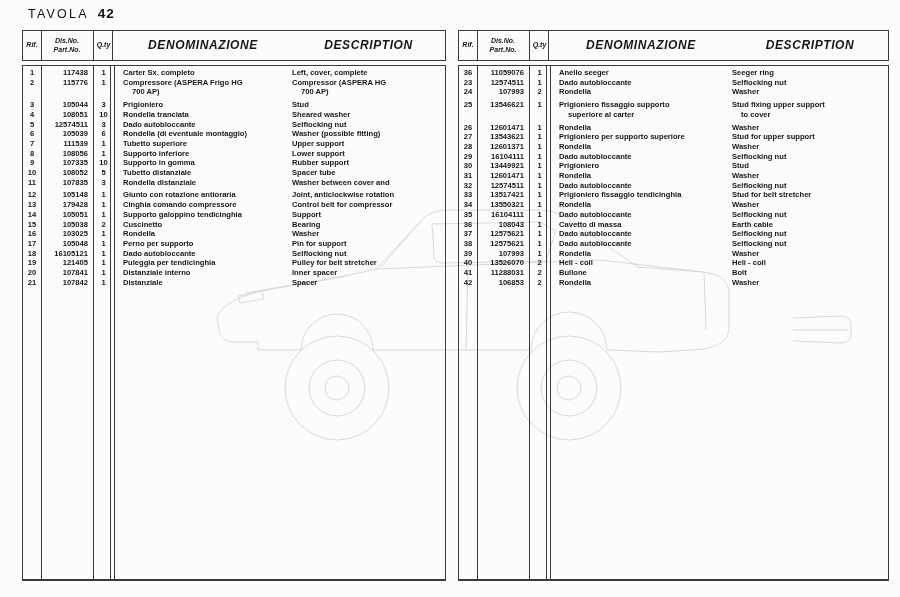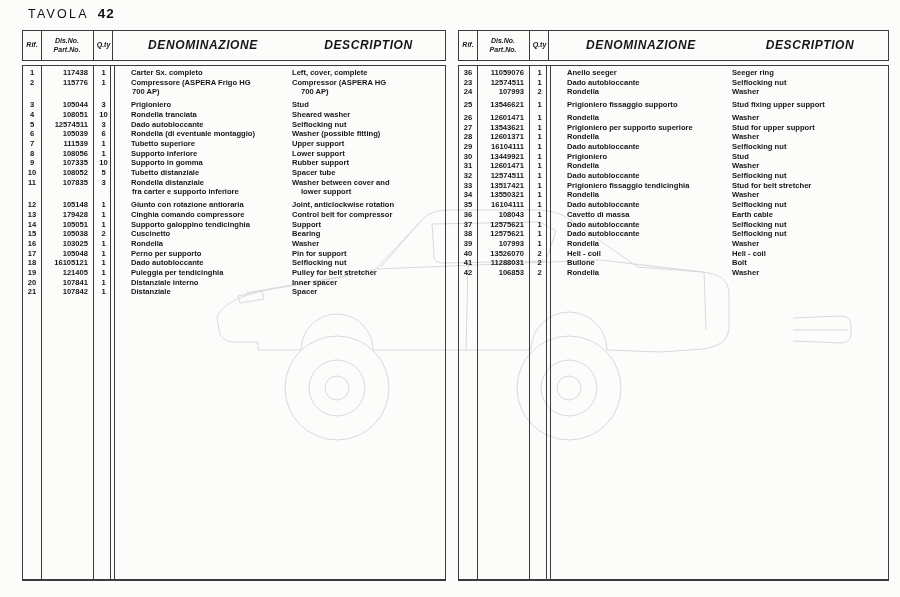"Carter Sx. completo" .c-name { padding-left: 17px -> 9px }
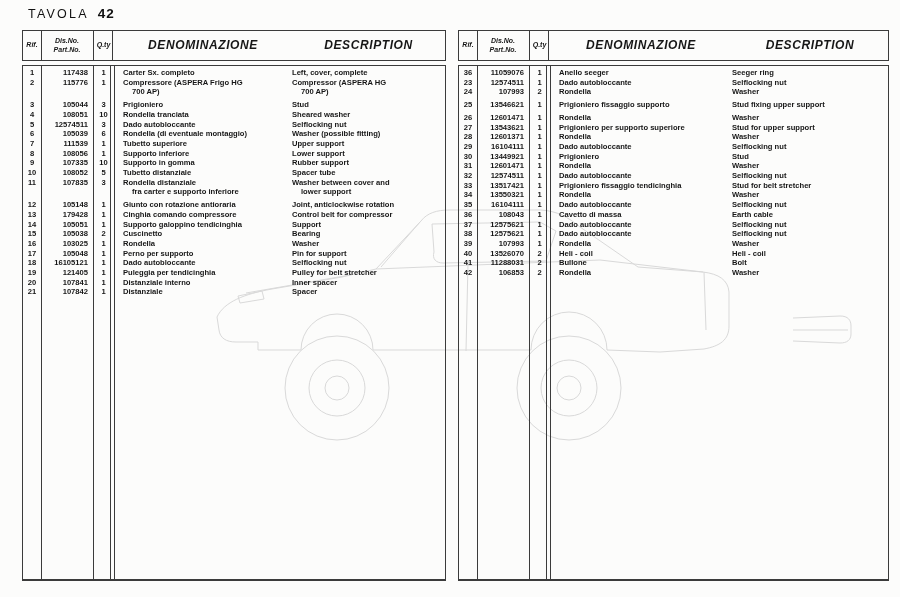"superiore al carter" div.rowline { html: none -> <div> <span></span> <span></span> <span></span> <span>superiore al carter</span> <span>to cover</span> </div> }
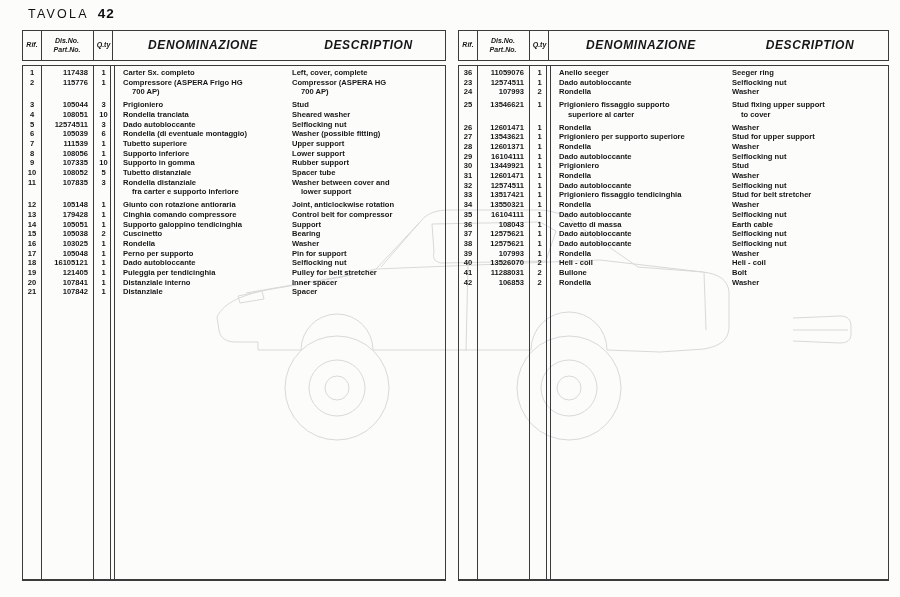"fra carter e supporto inferiore" div.rowline { html: <div> <span></span> <span></span> <span></span> <span>fra carter e supporto inferiore</span> <span>lower support</span> </div> -> none }
